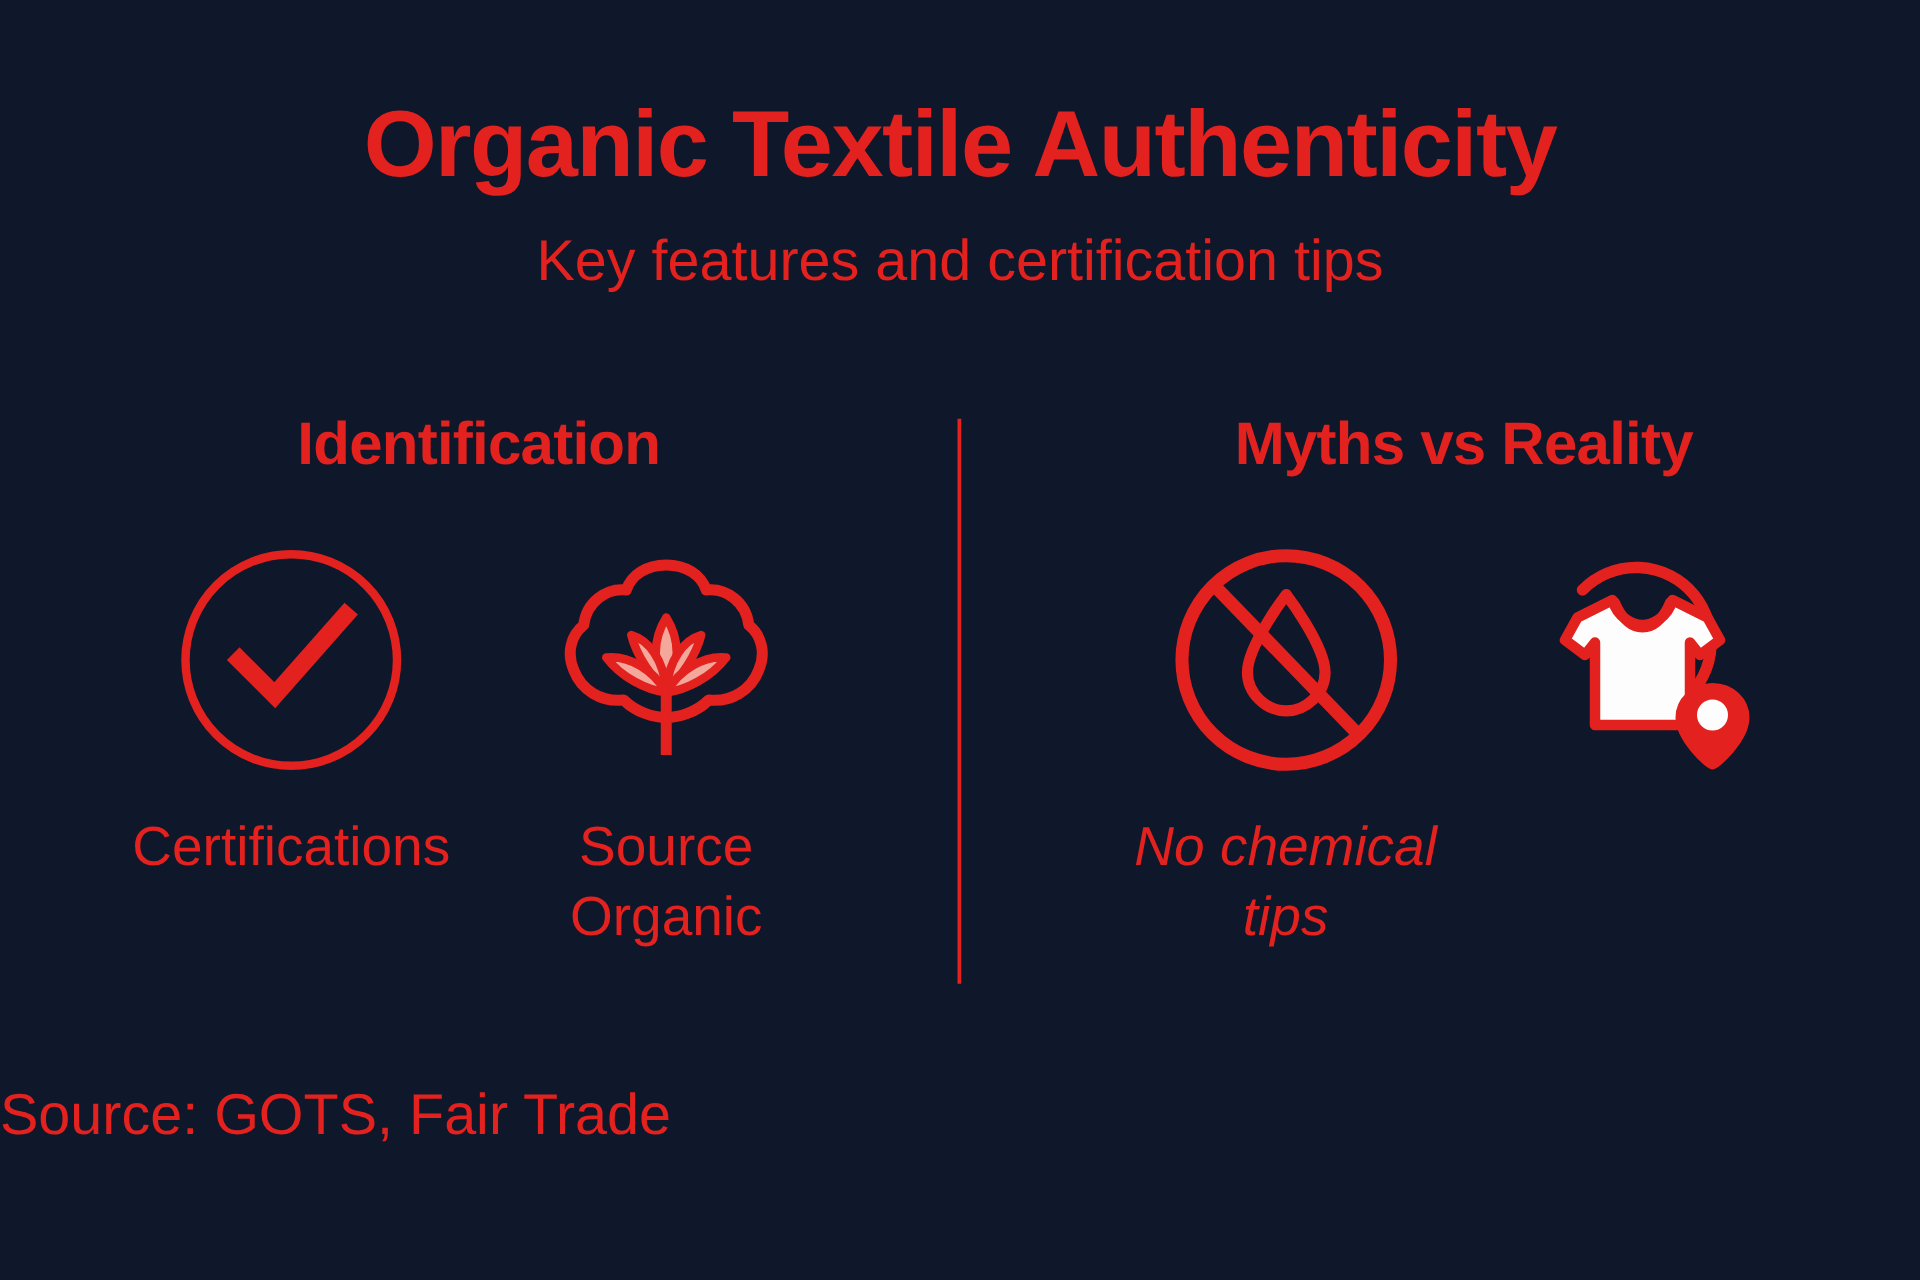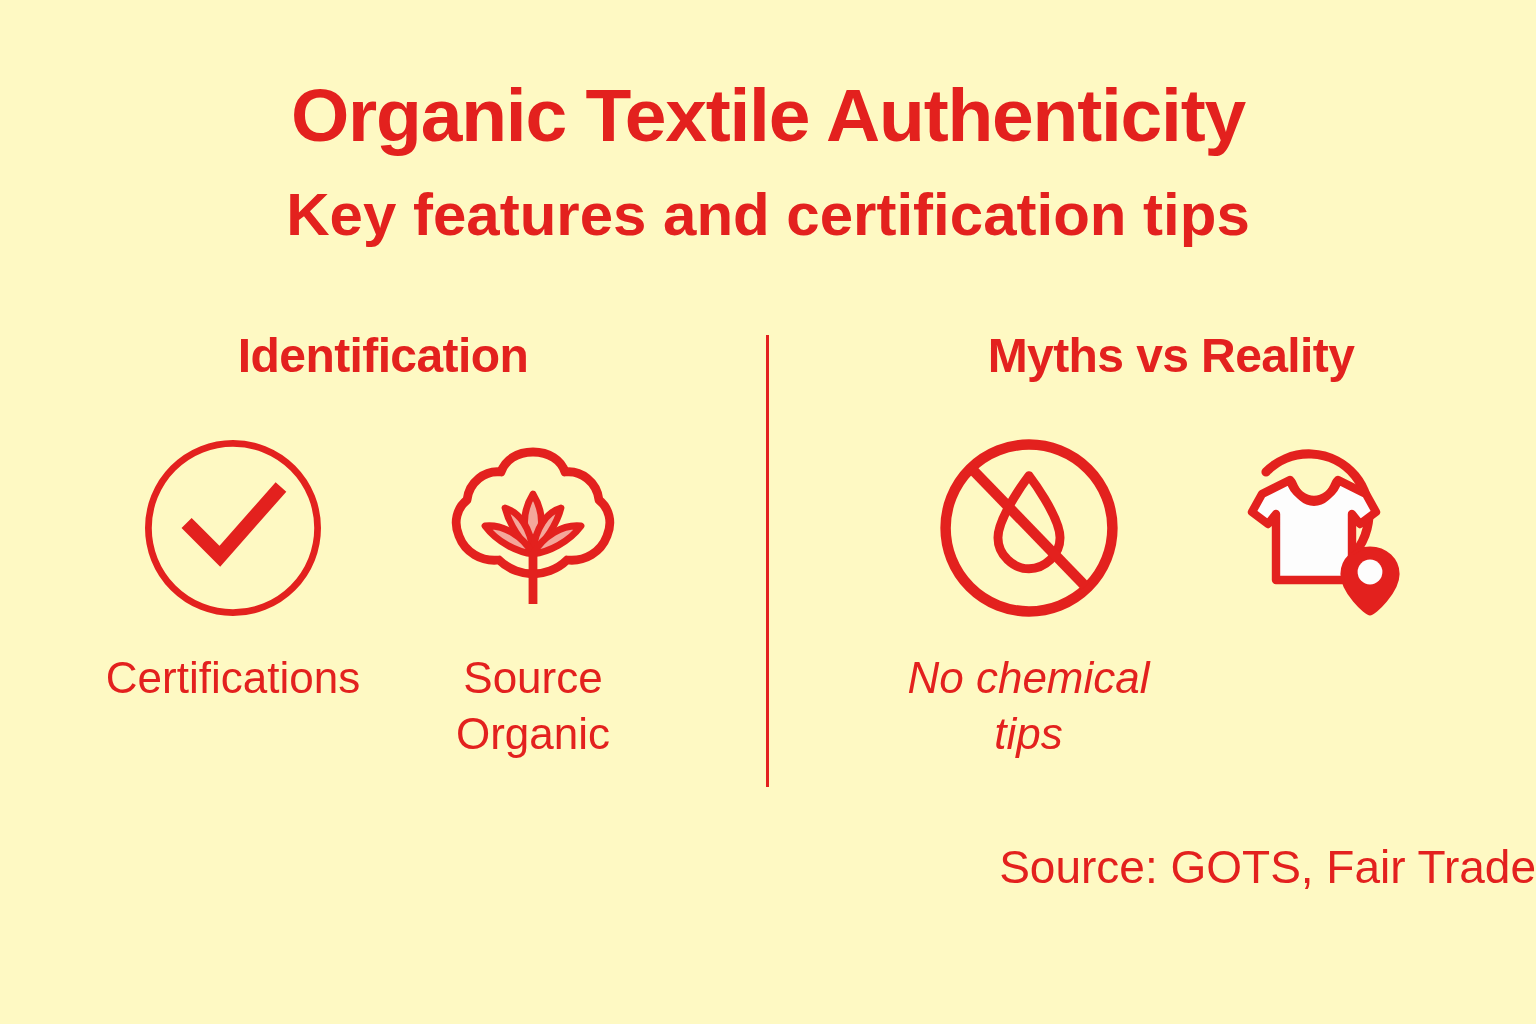"Organic Textile Authenticity" .poster { background: #fef9c3 -> #0f172a }
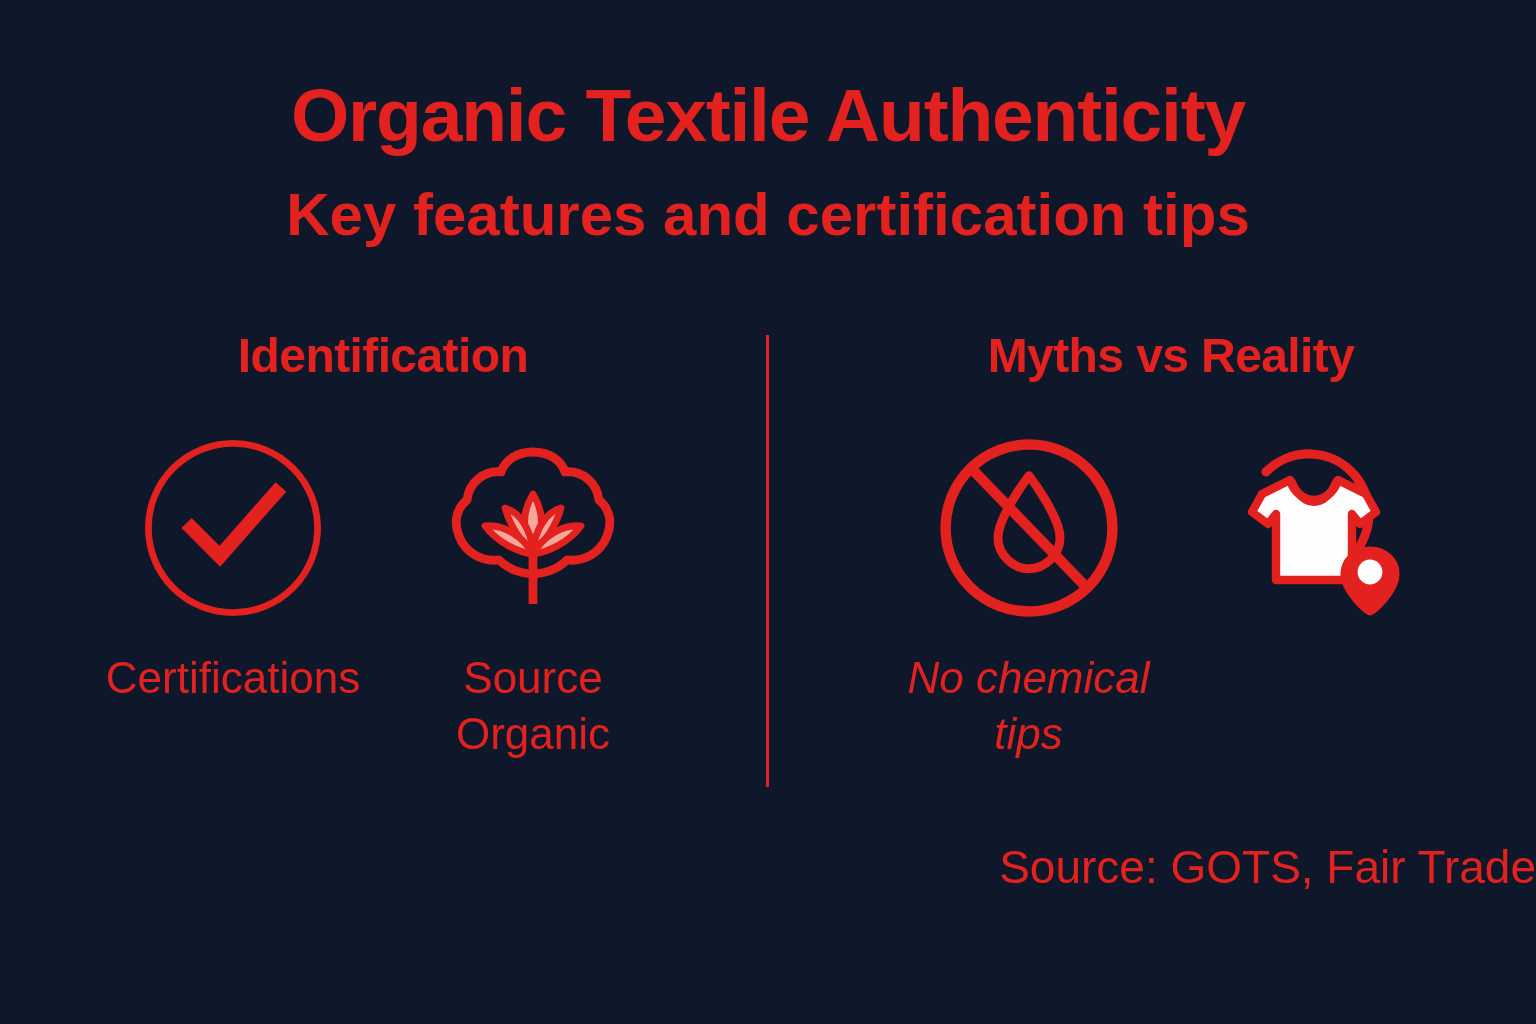"Key features and certification tips" .subtitle { font-size: 60px -> 46px; font-weight: bold -> normal }
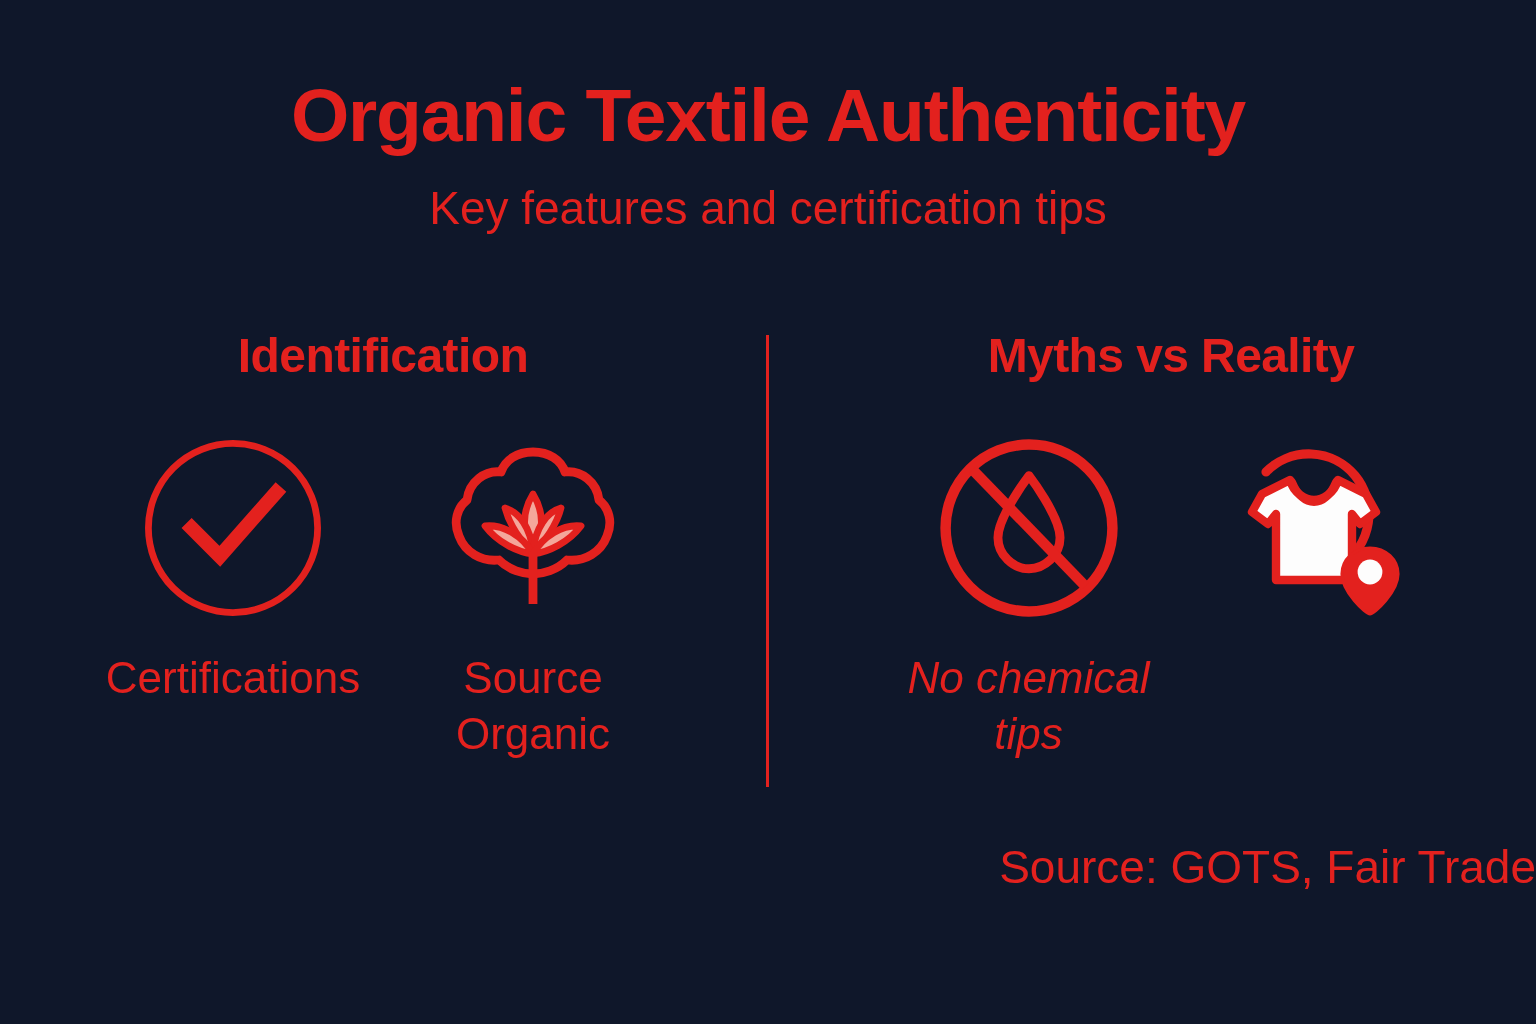"Source: GOTS, Fair Trade" .footer { text-align: right -> left; top: 844px -> 868px }
